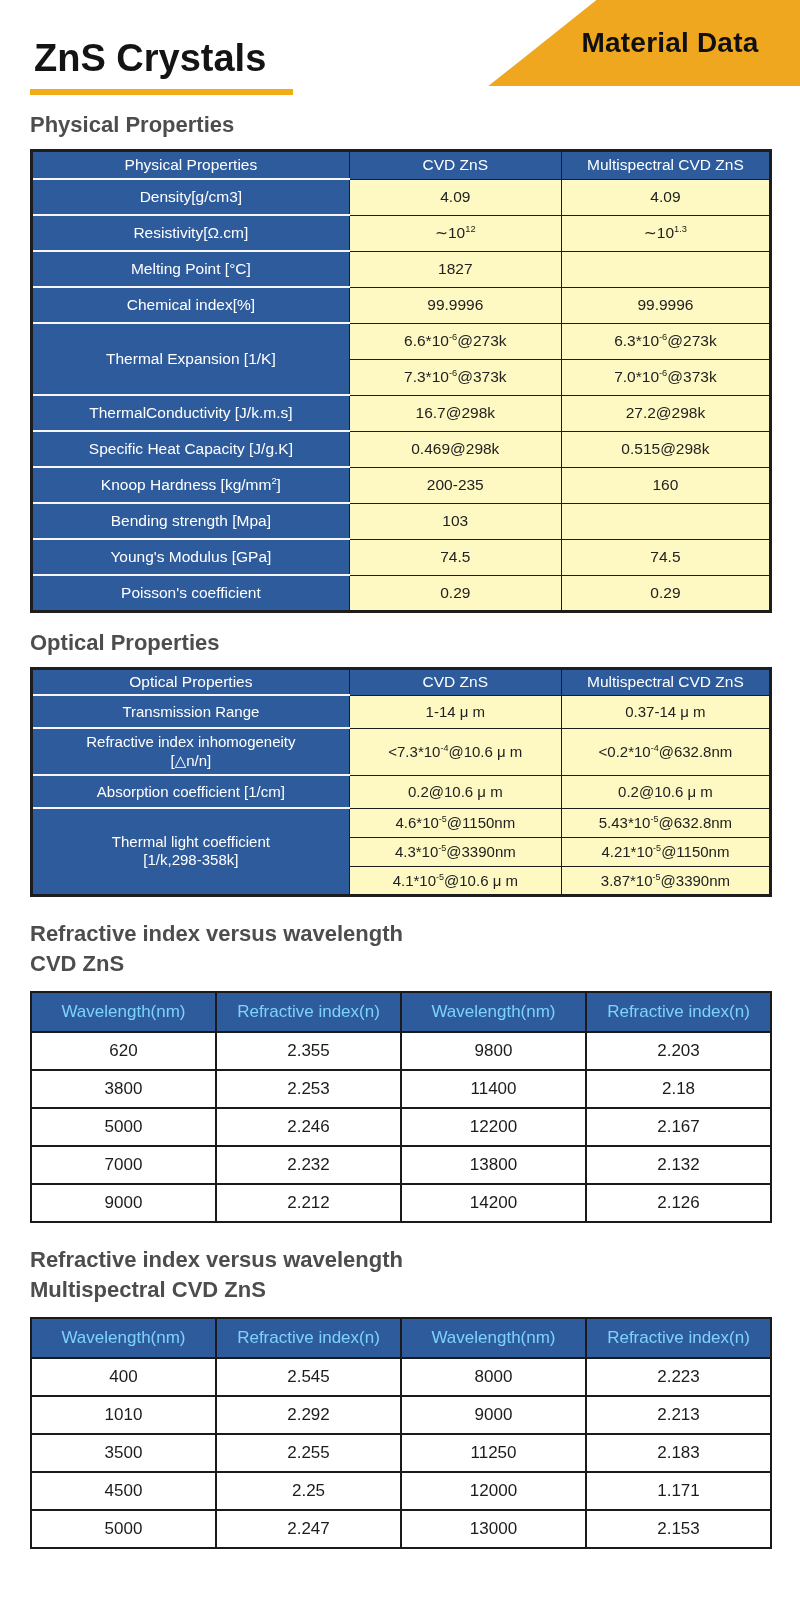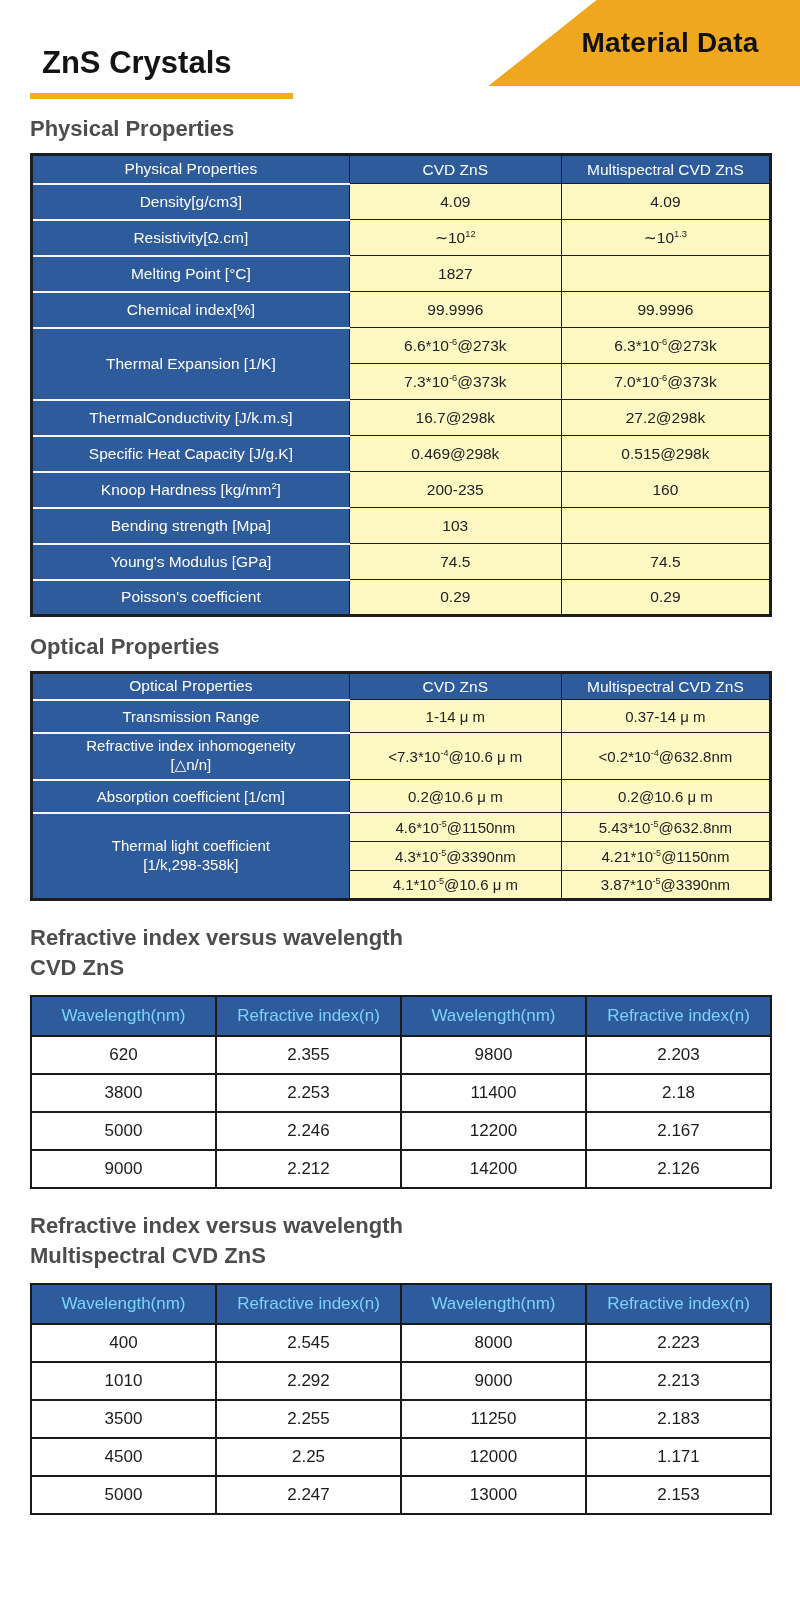"ZnS Crystals" .page-title { font-size: 31px -> 38px; margin: 12px -> 4px }
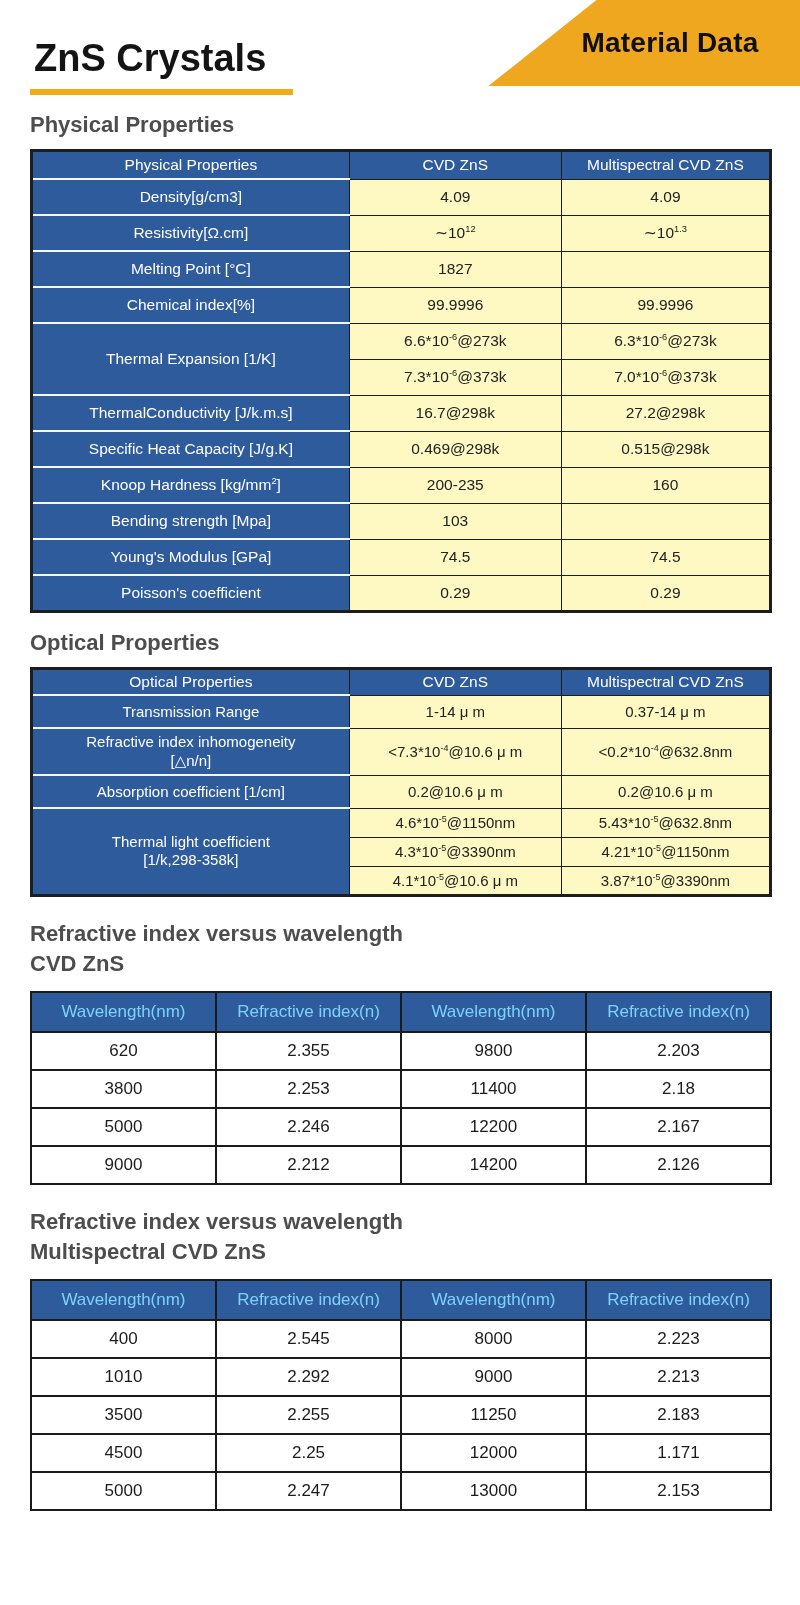"7000" tr { html: none -> <tr> <td>7000</td> <td>2.232</td> <td>13800</td> <td>2.132</td> </tr> }
